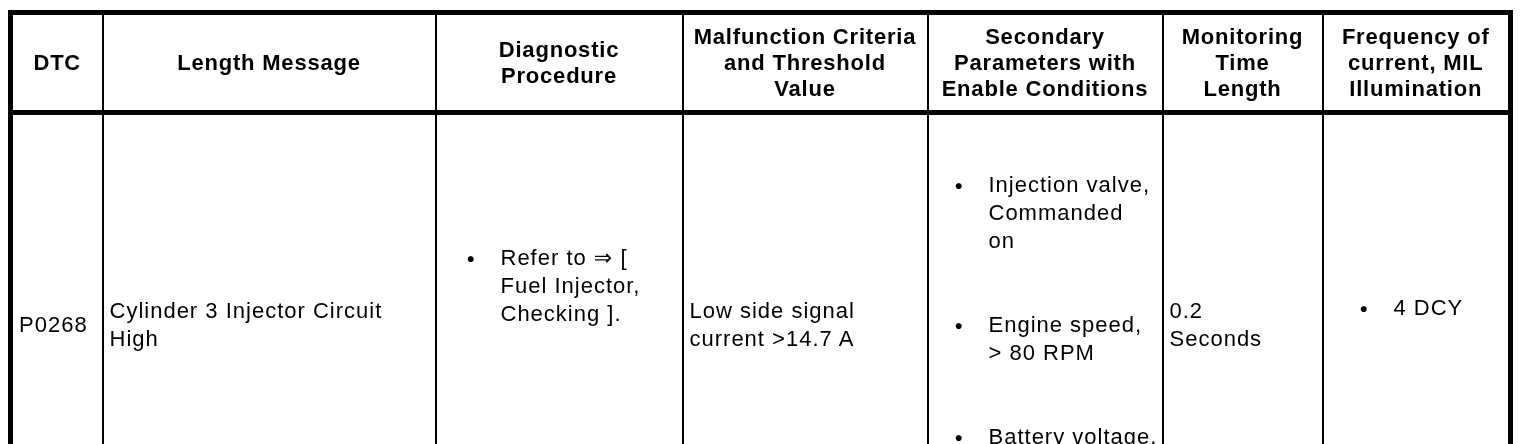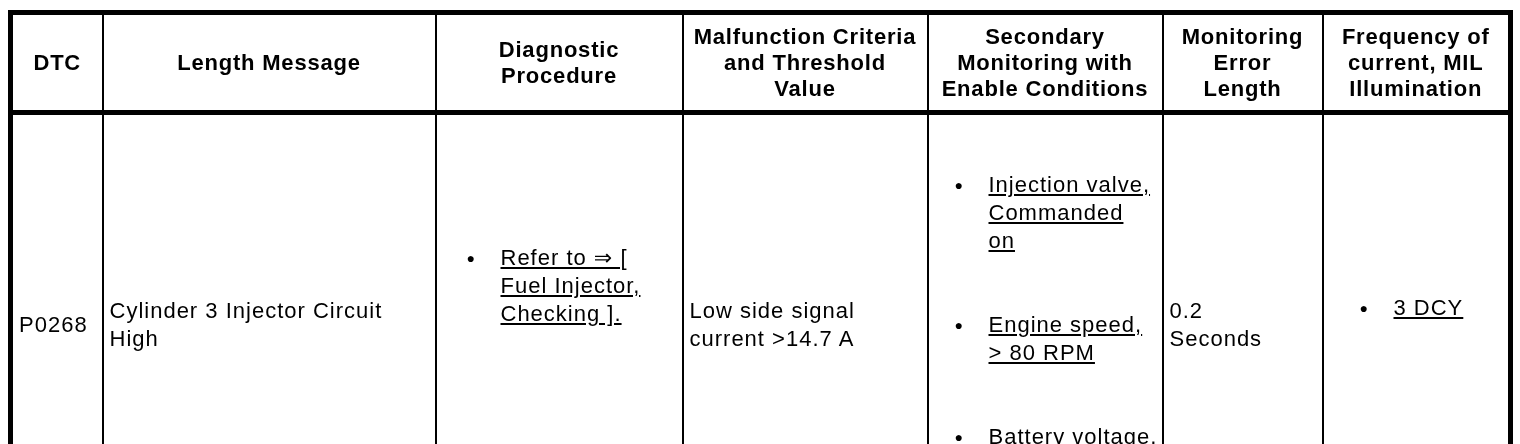"Secondary" th { text: Monitoring -> Parameters }
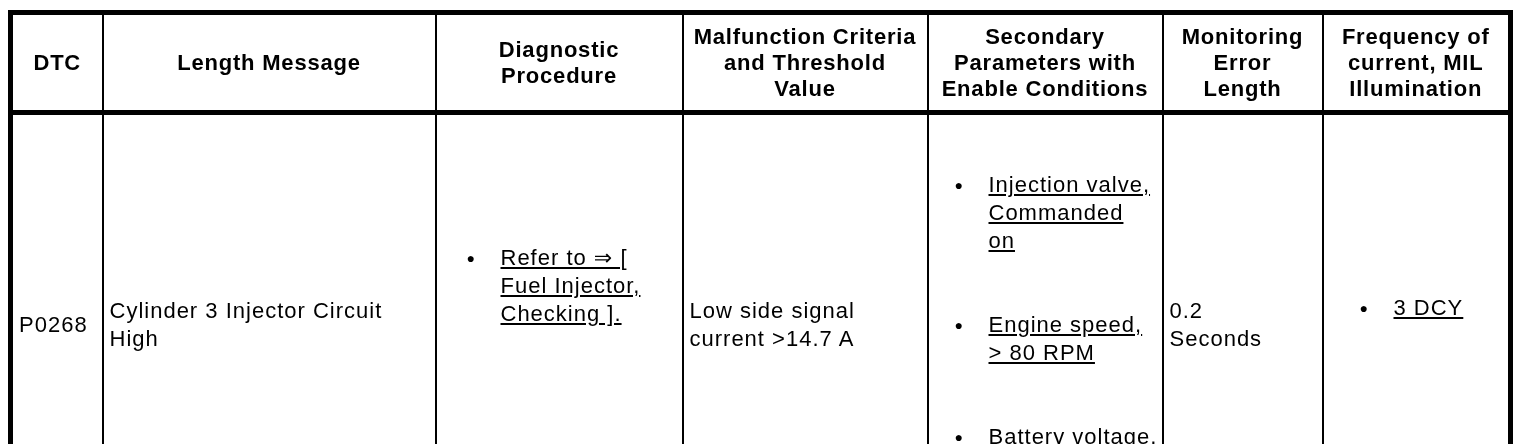"Monitoring" th { text: Error -> Time }
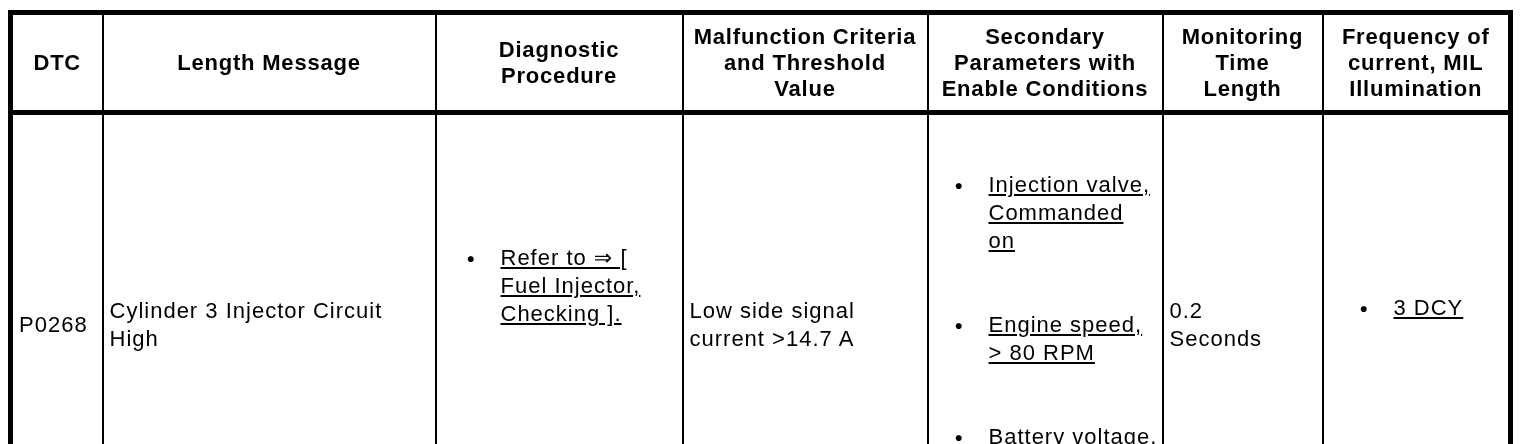"Injection valve," .bullet-text { text-decoration: underline -> none }
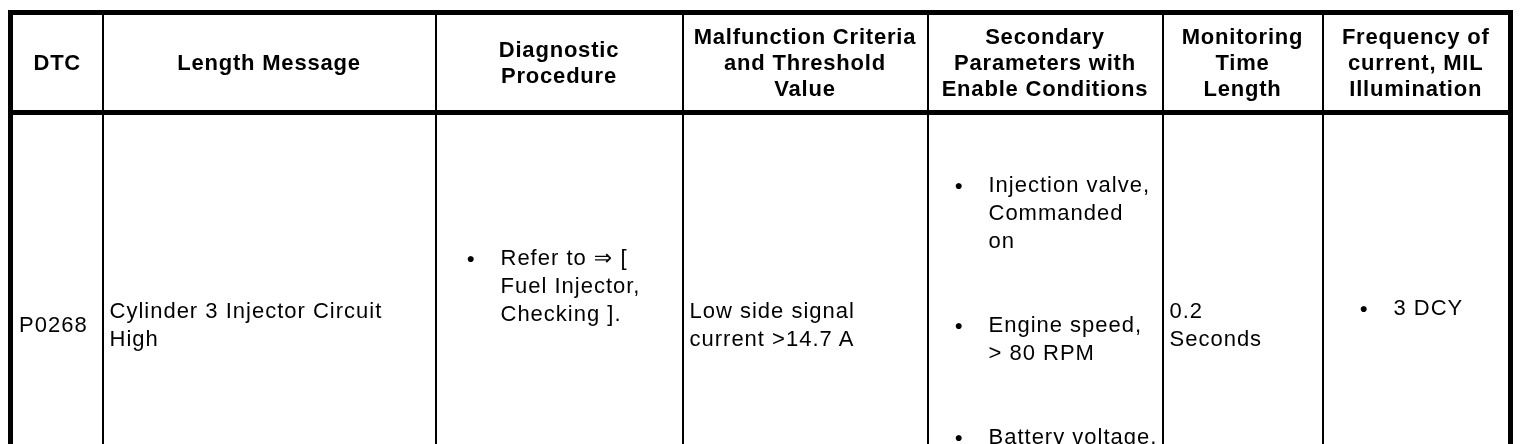"3 DCY" span.bullet-text { text: 3 -> 4 }
